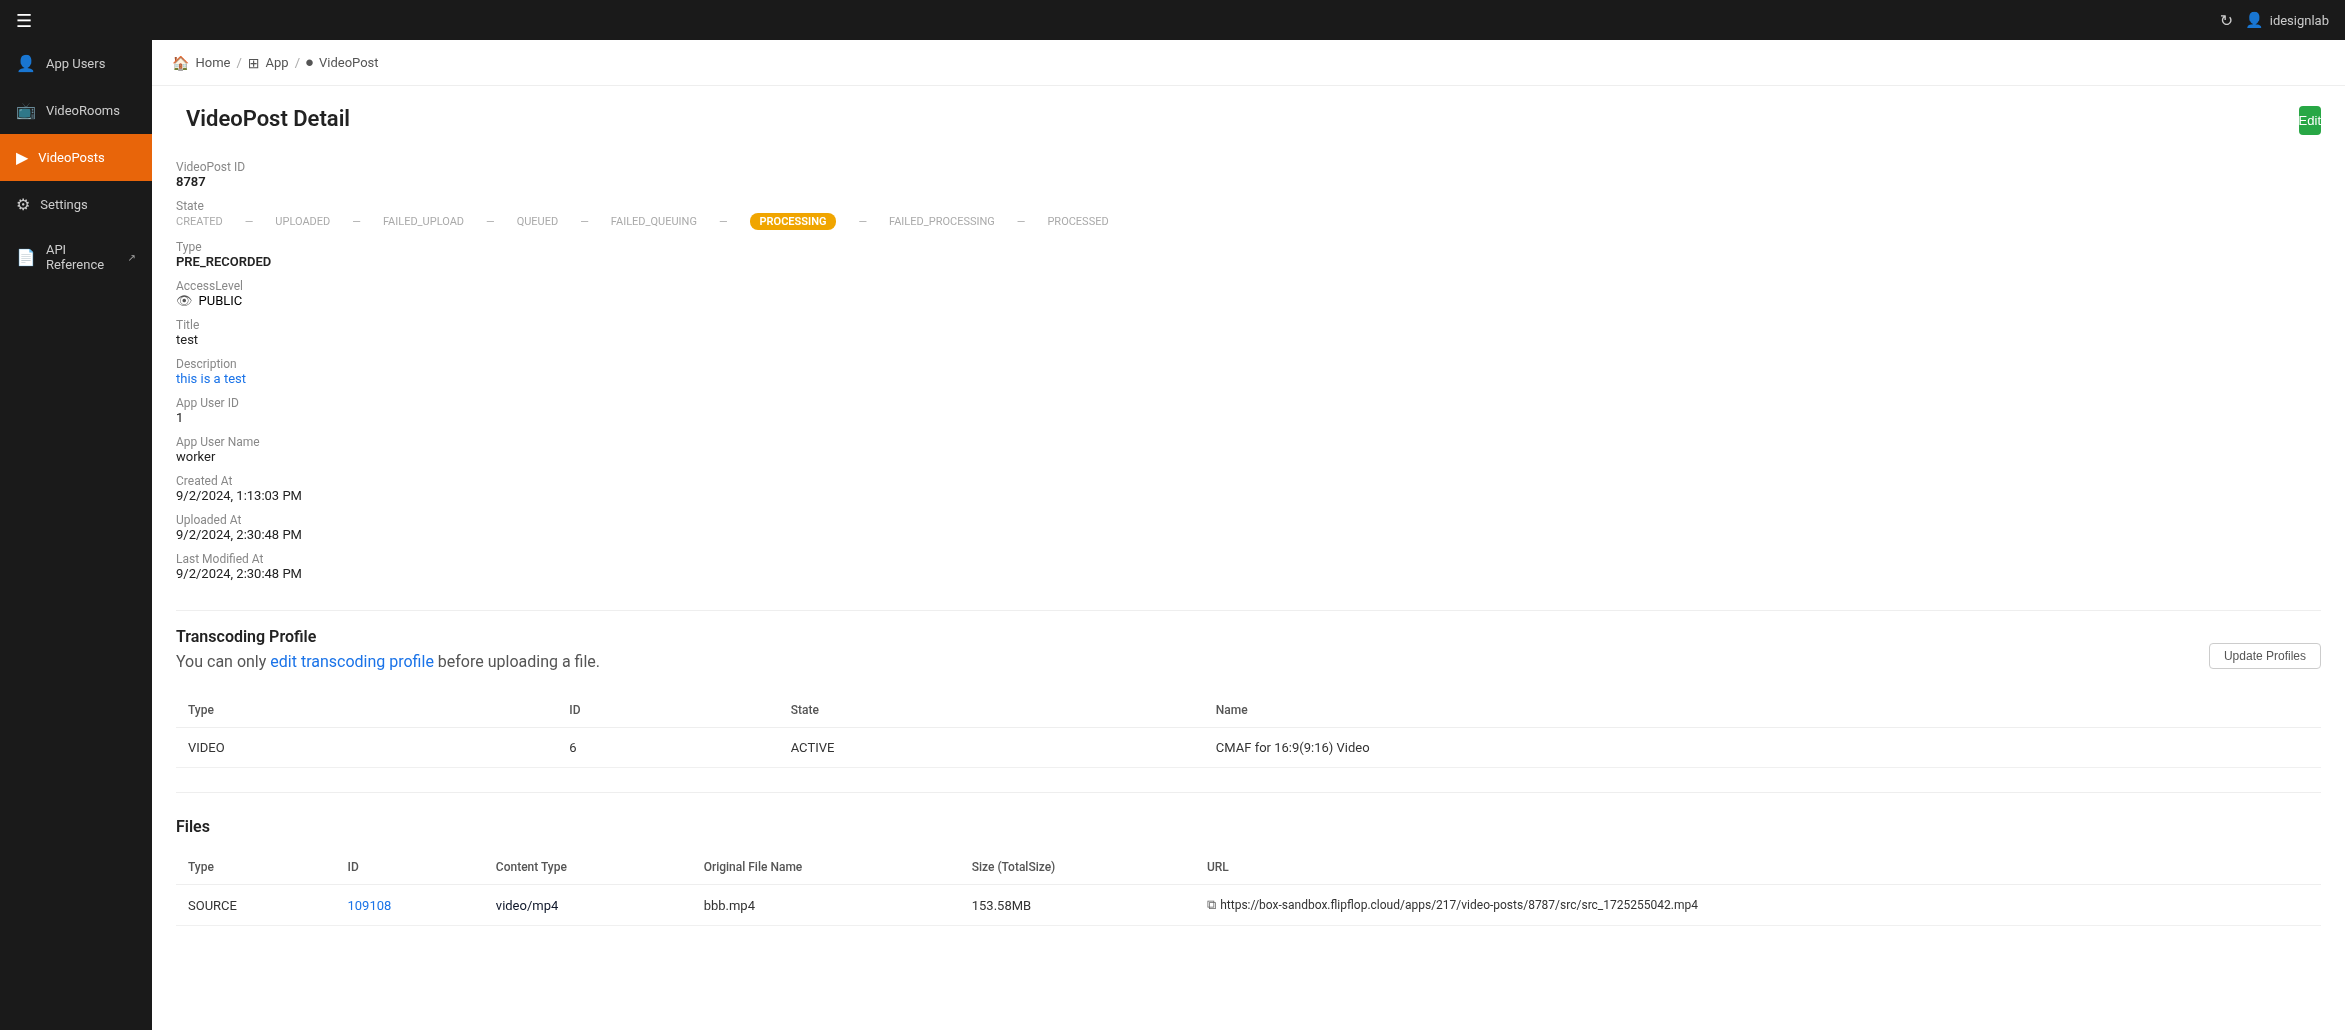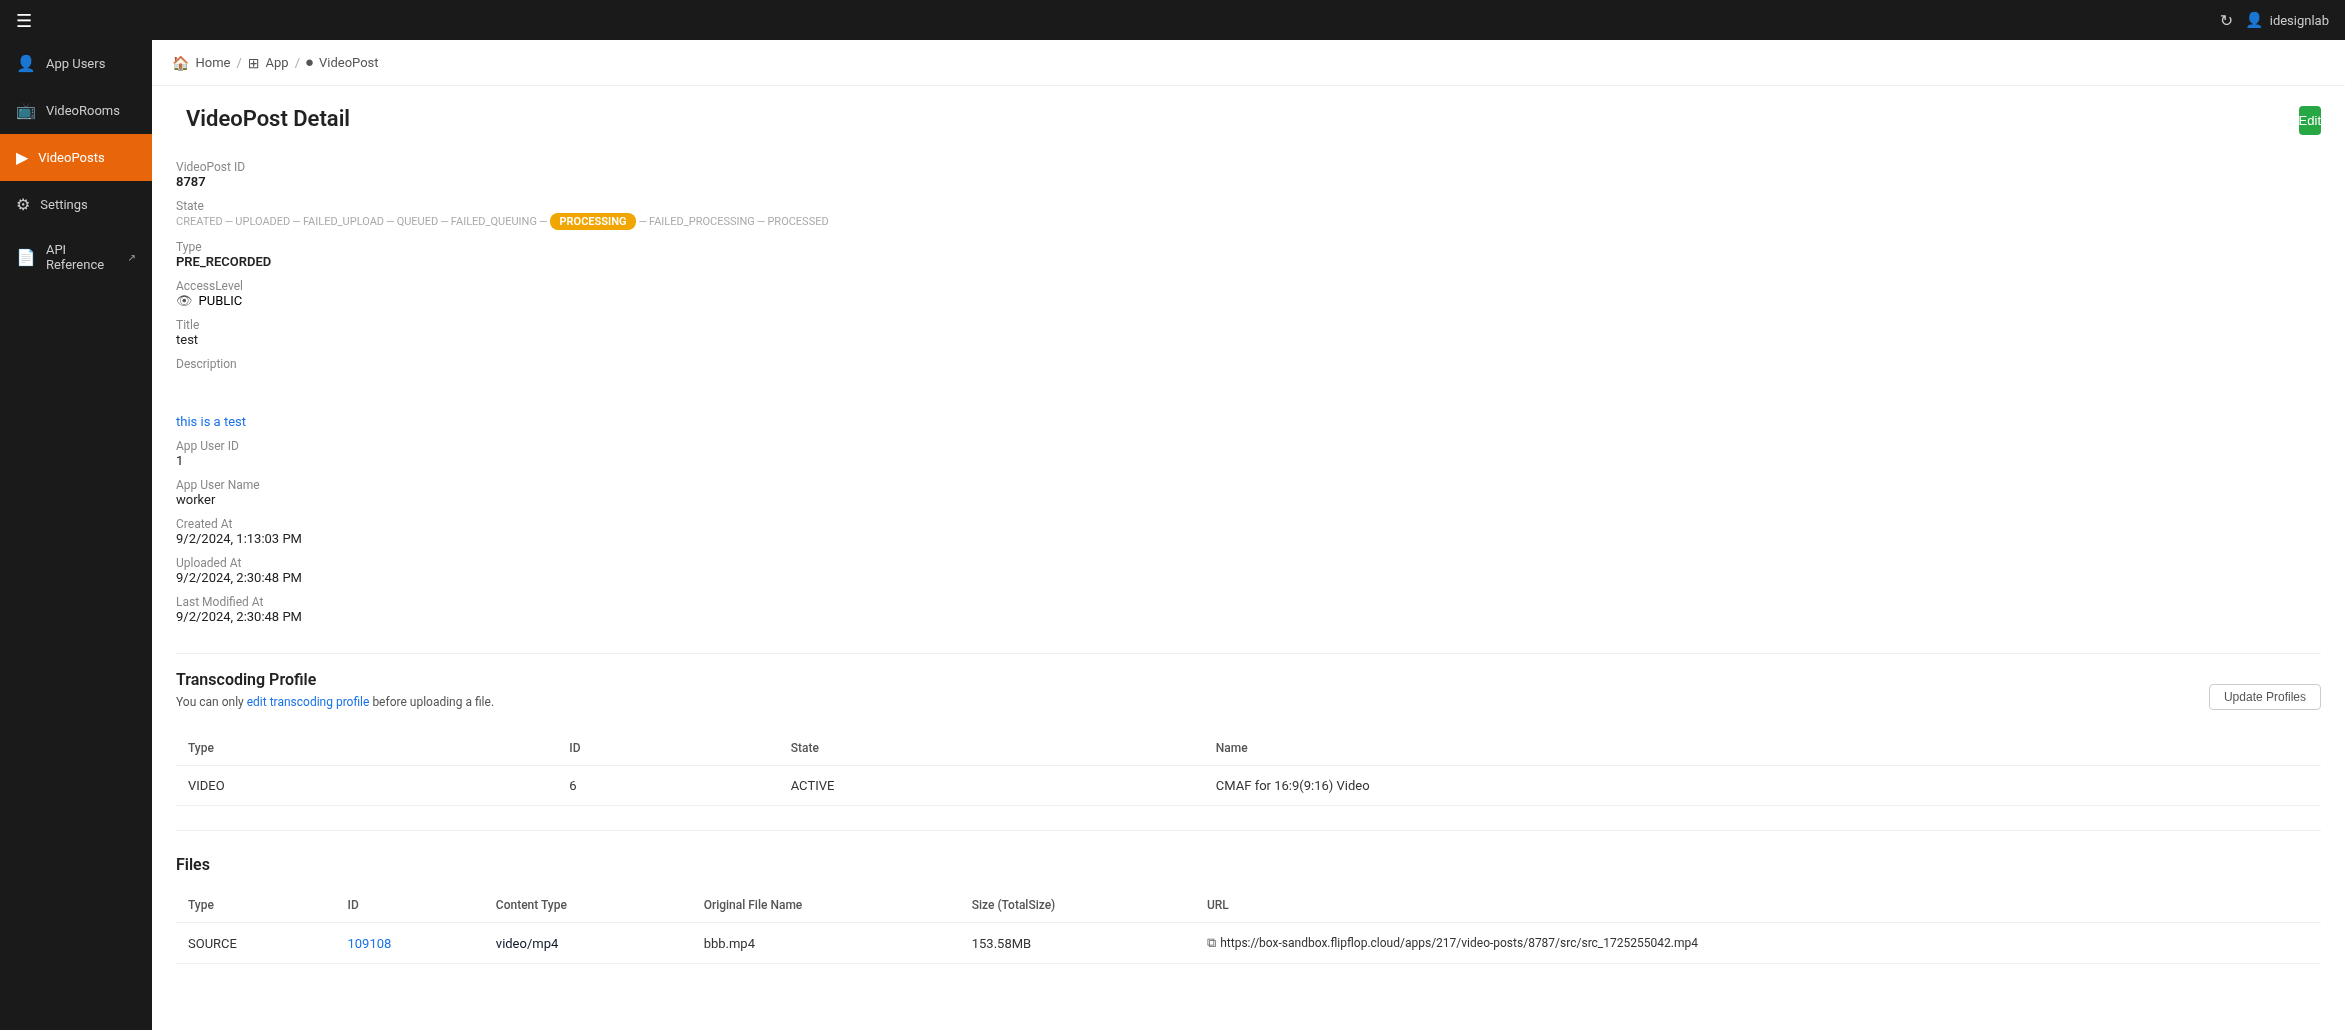"CREATED" .state-bar { gap: 2px -> 22px }
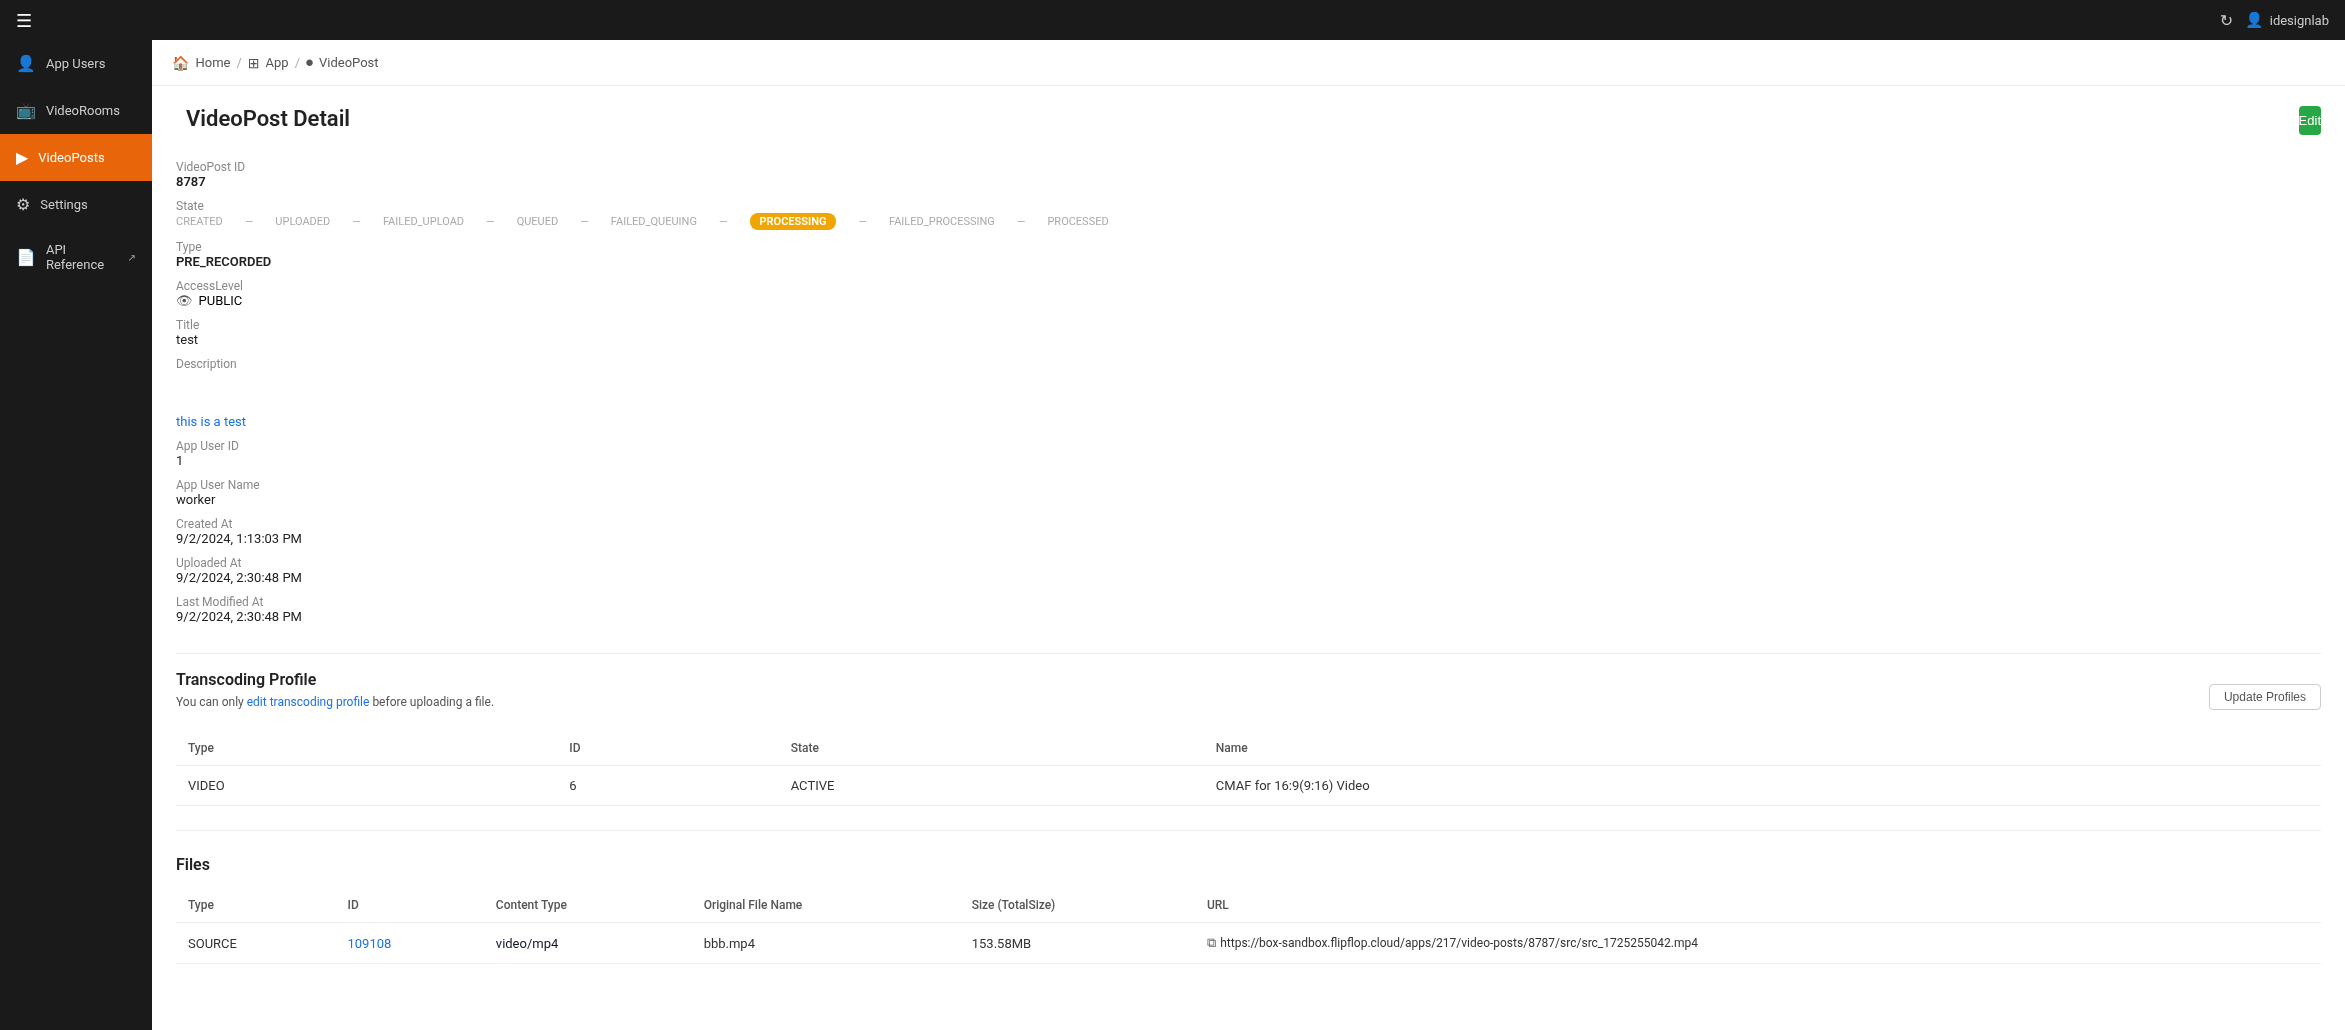"this is a test" .field-value.link { margin-top: 43px -> none }
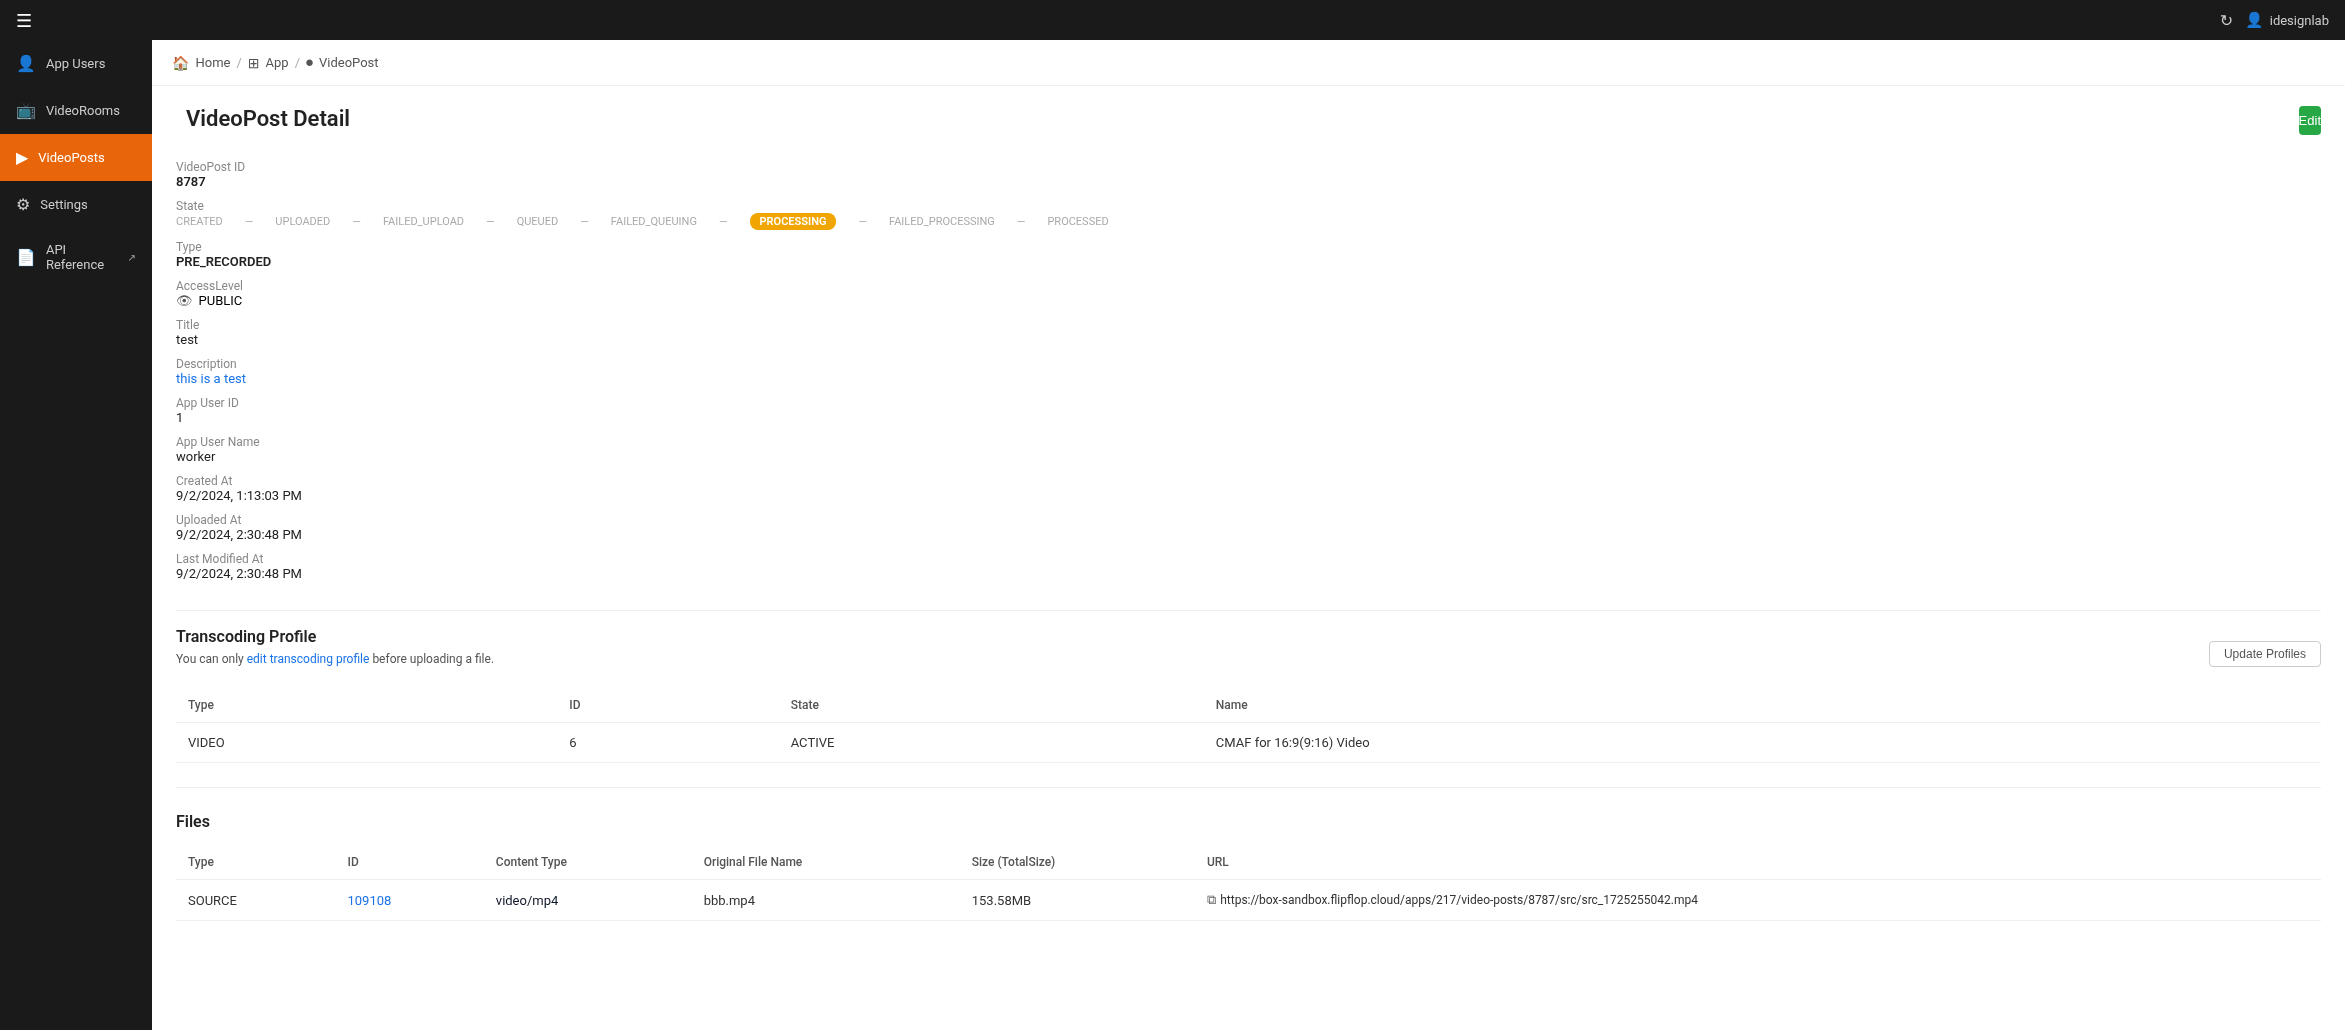"You can only edit transcoding" .section-subtitle { font-size: 12px -> 16px }
